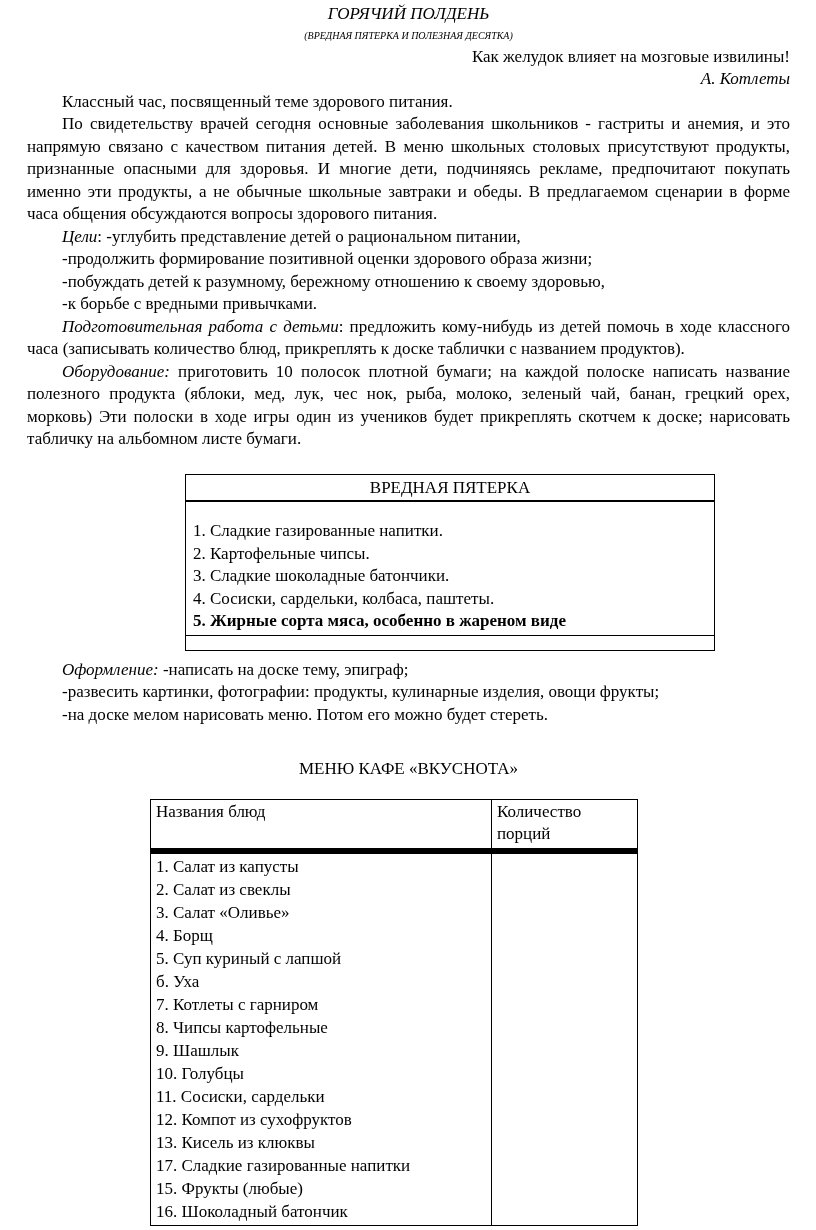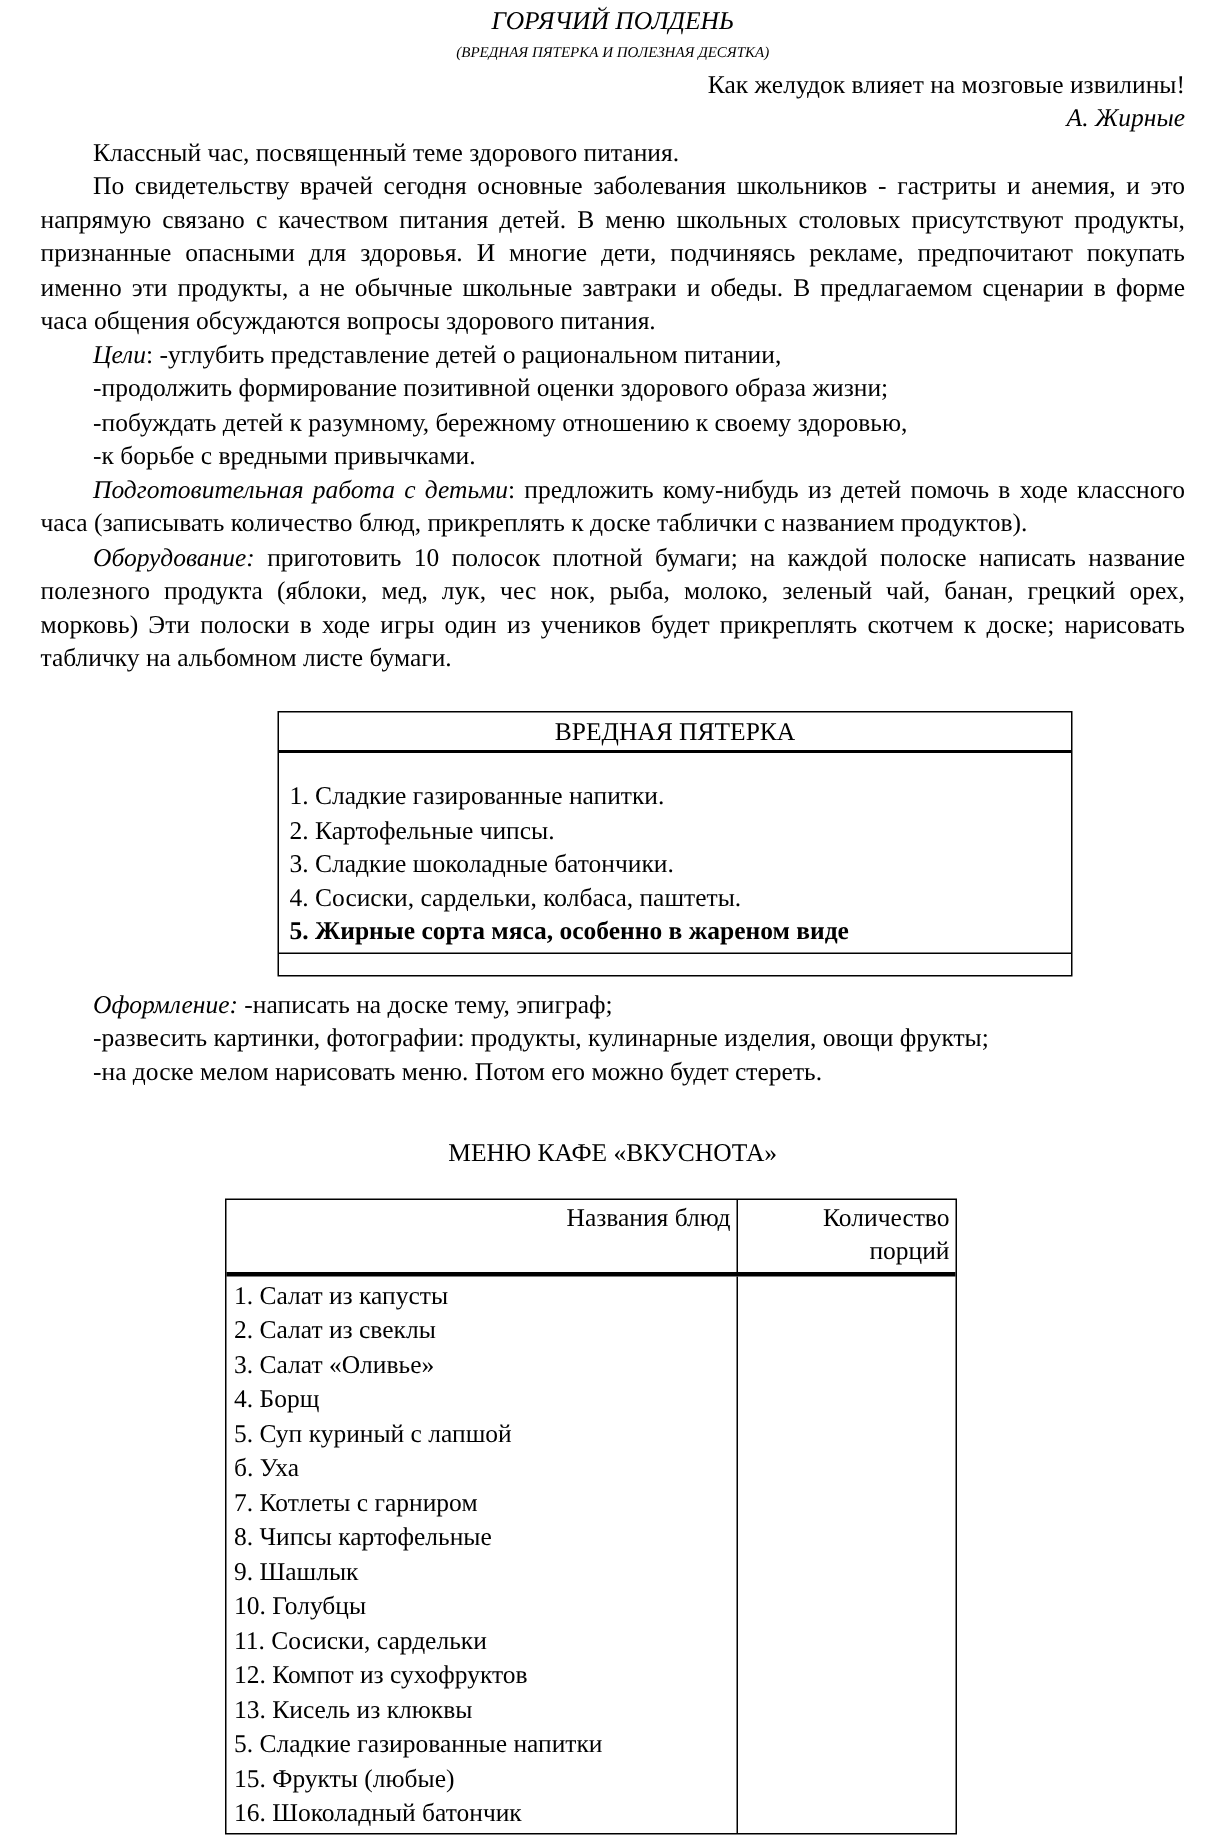"А. Жирные" p.right { text: Жирные -> Котлеты }
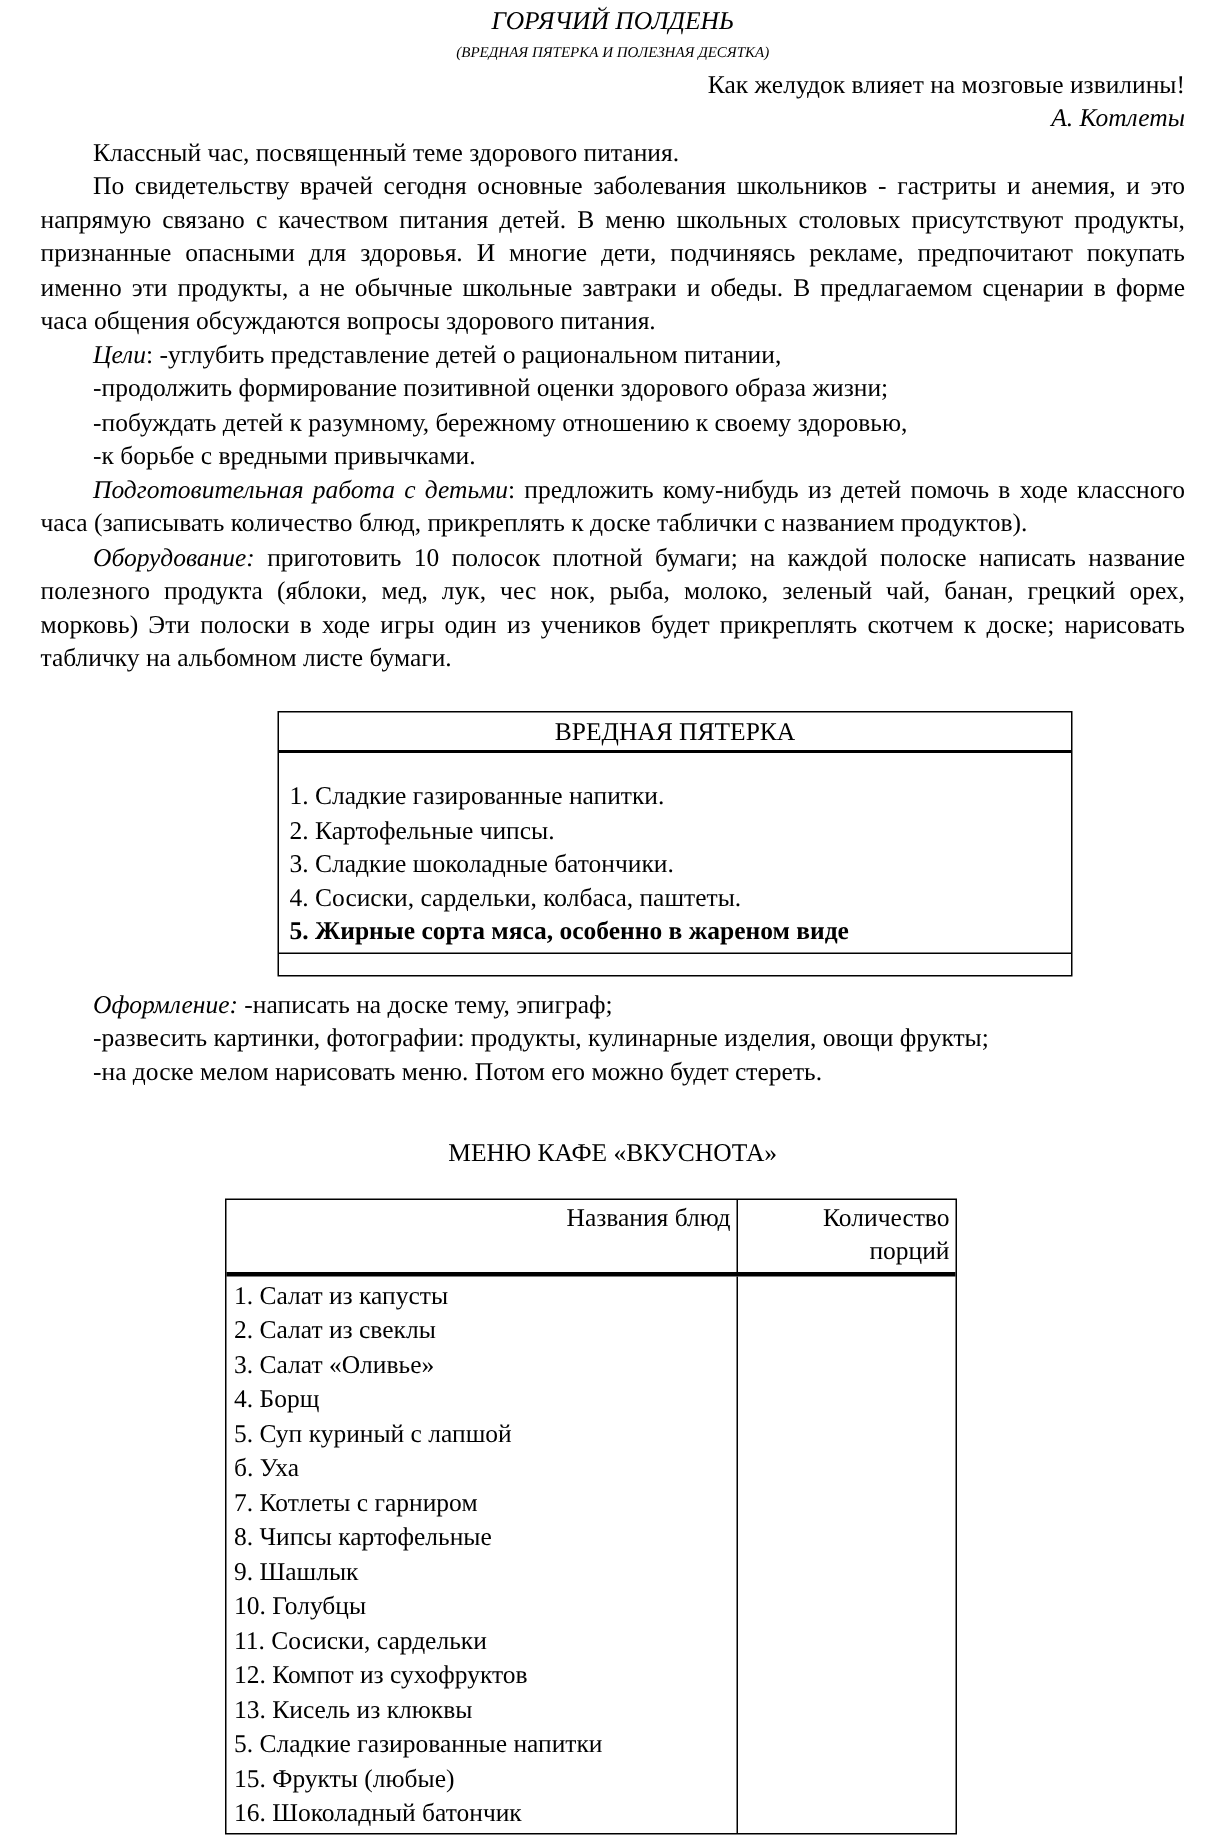"Названия блюд" .menu-head { border-bottom: 3px solid #000000 -> 6px solid #000000; text-align: right -> none }
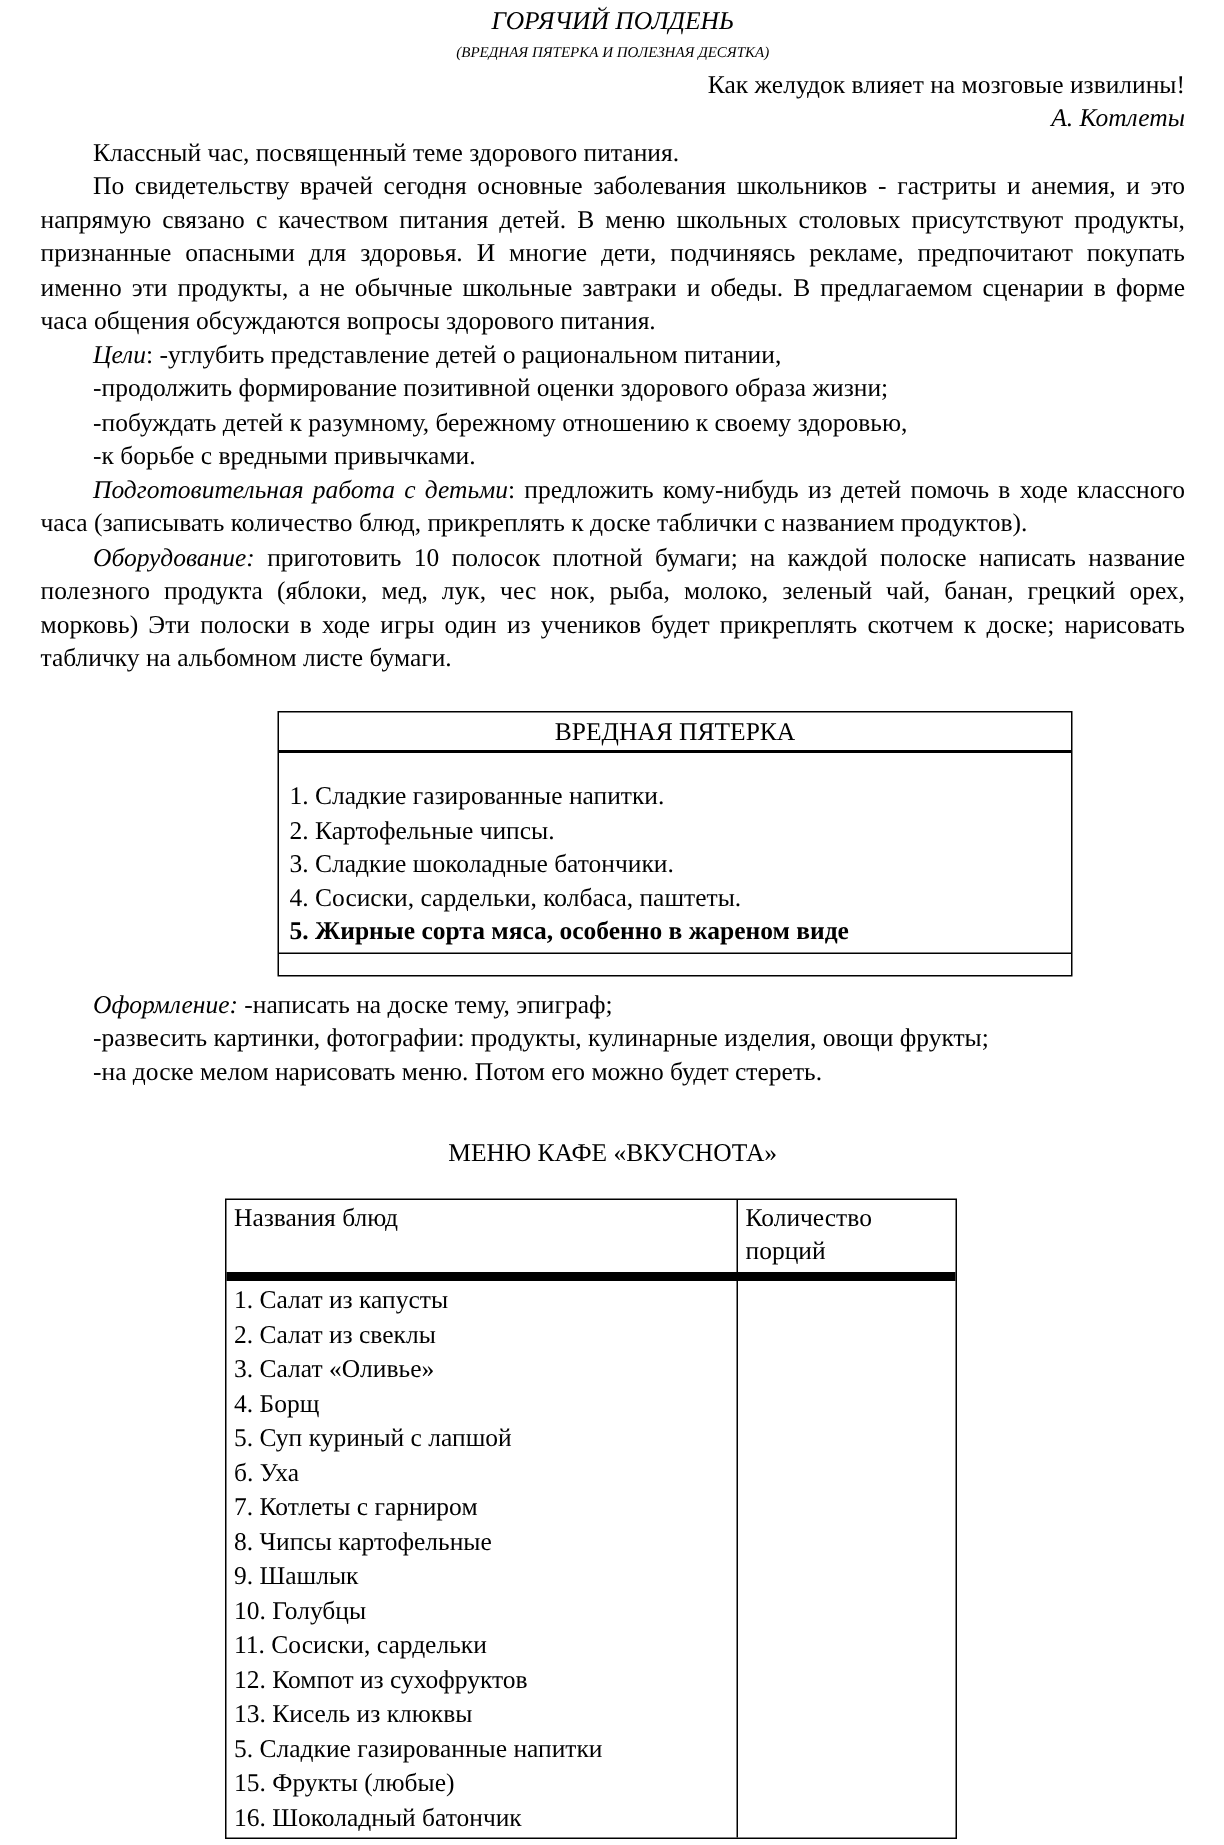"5. Сладкие газированные напитки" div { text: 5 -> 17 }
